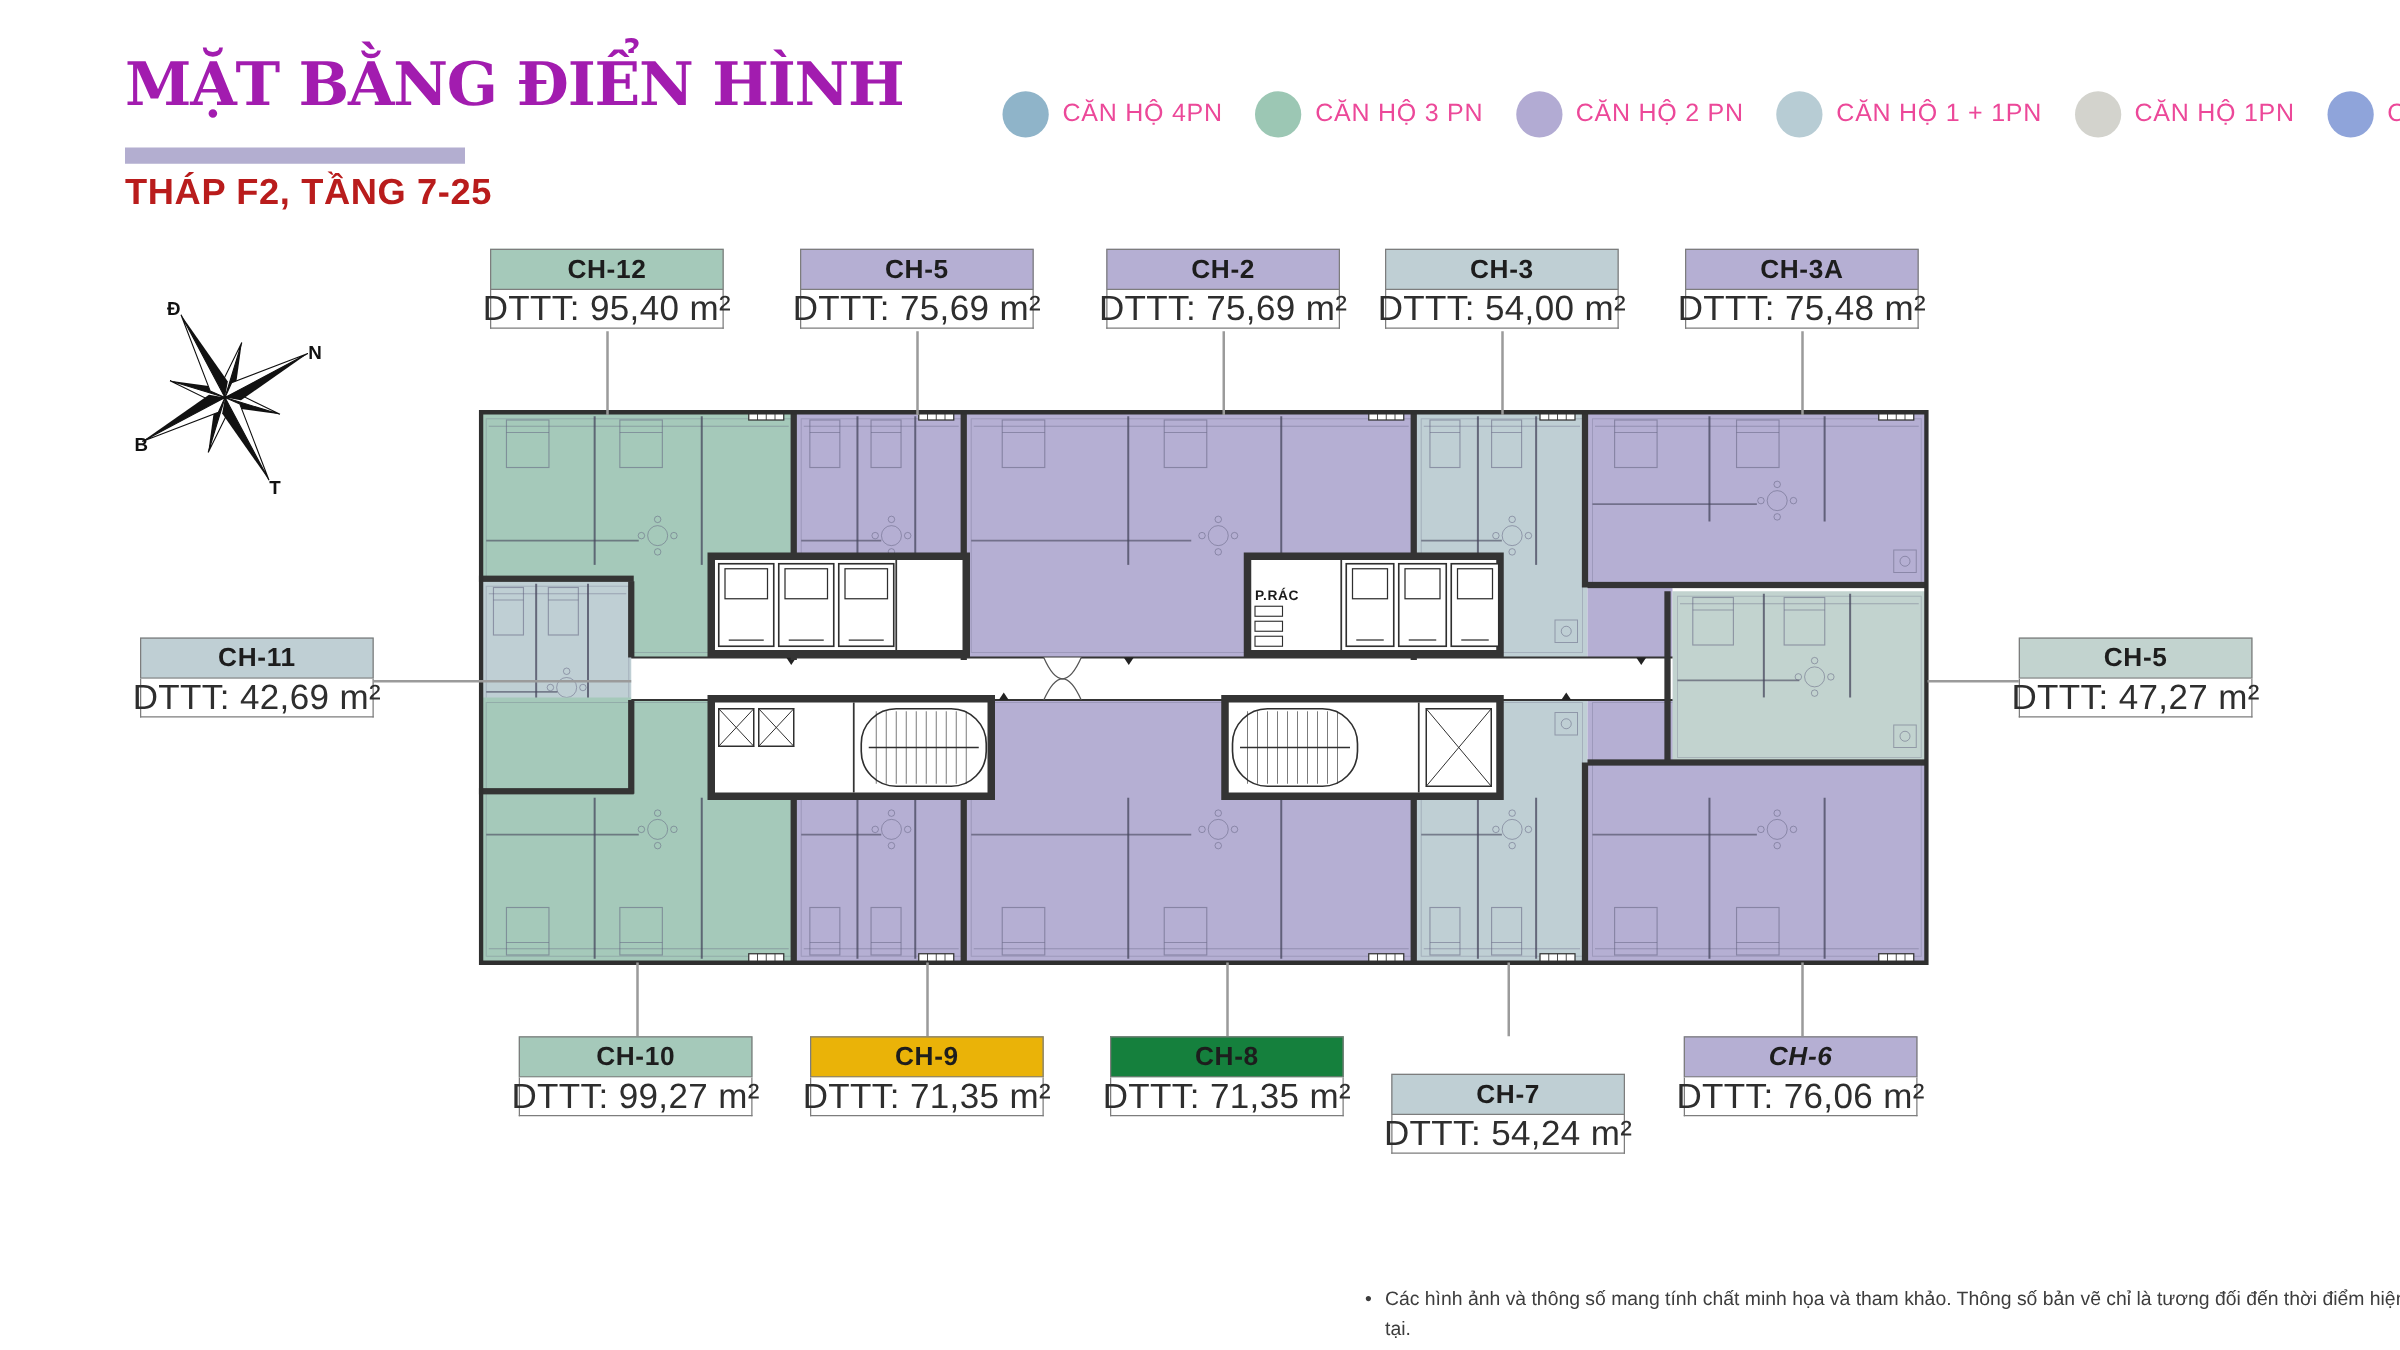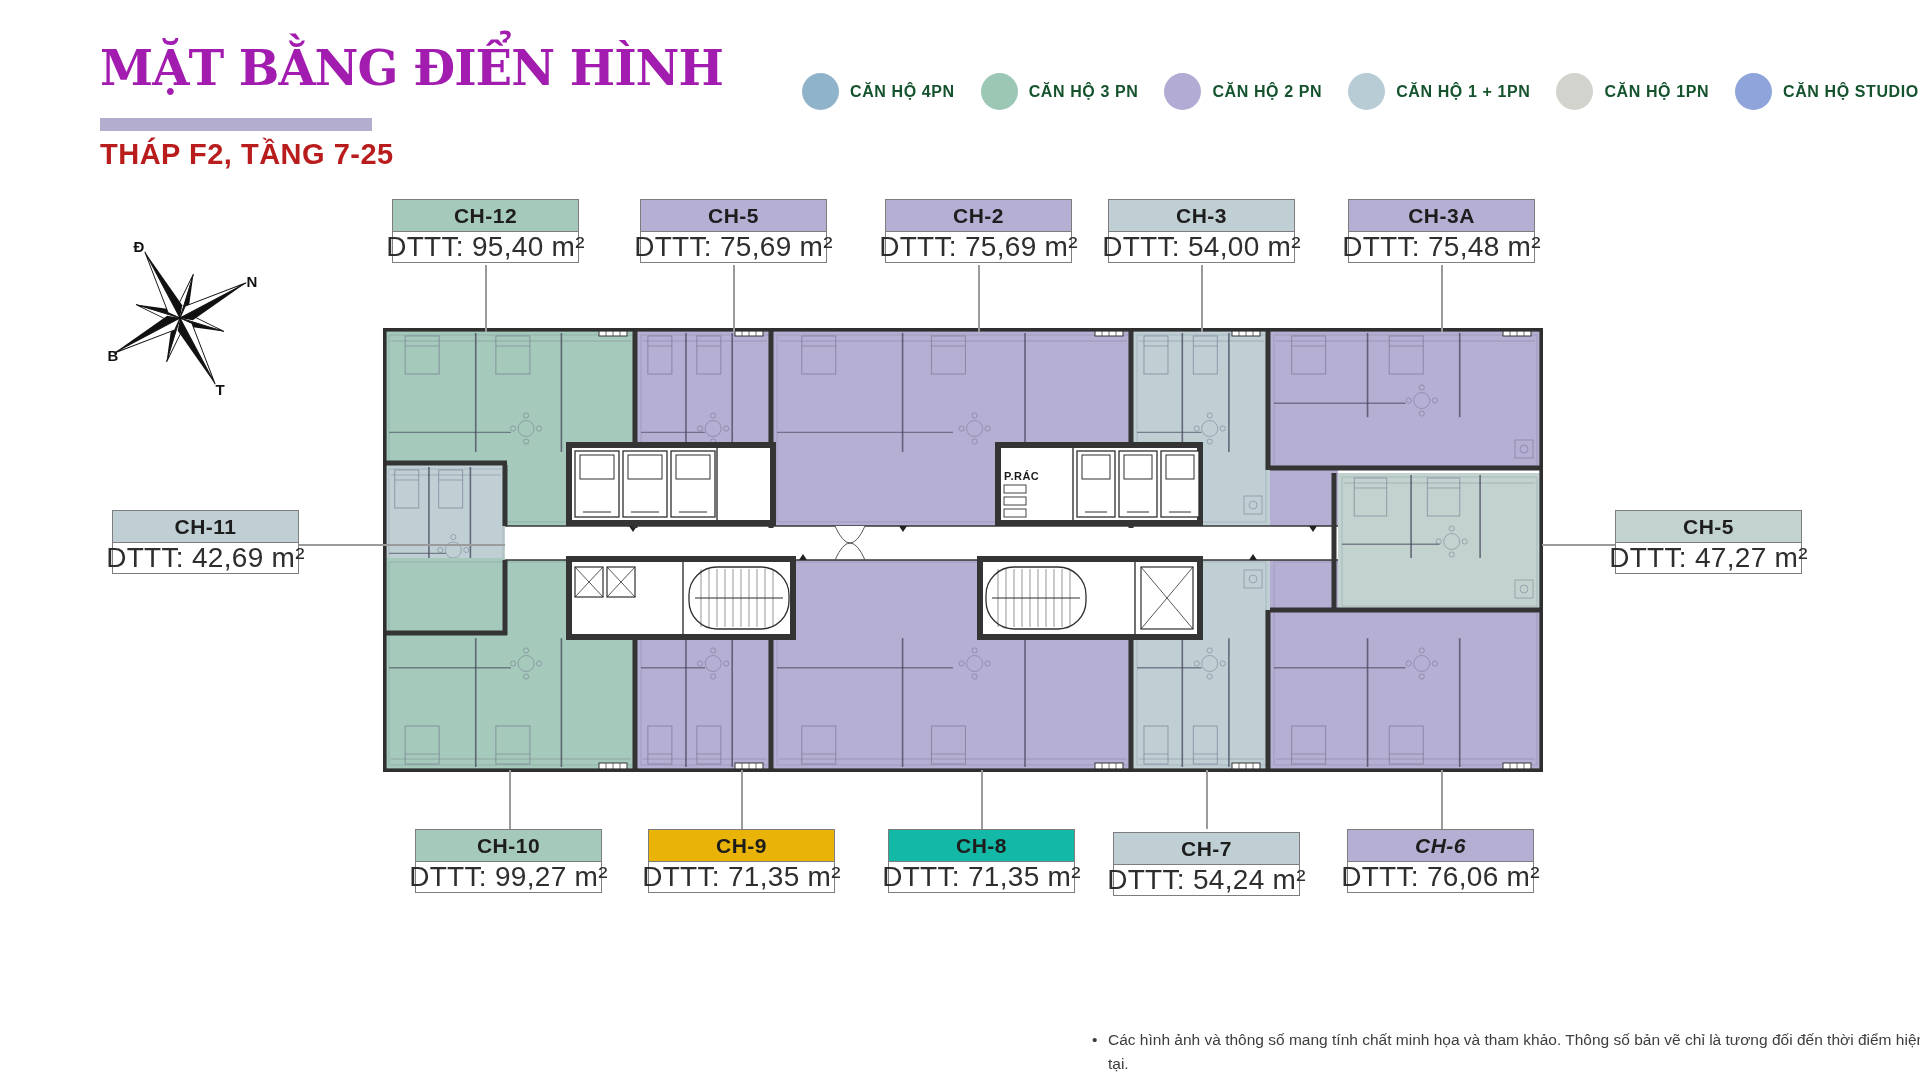"CĂN HỘ 4PN" .legend-label { color: #14532d -> #ec4899; font-size: 16px -> 20px; font-weight: 700 -> 400 }
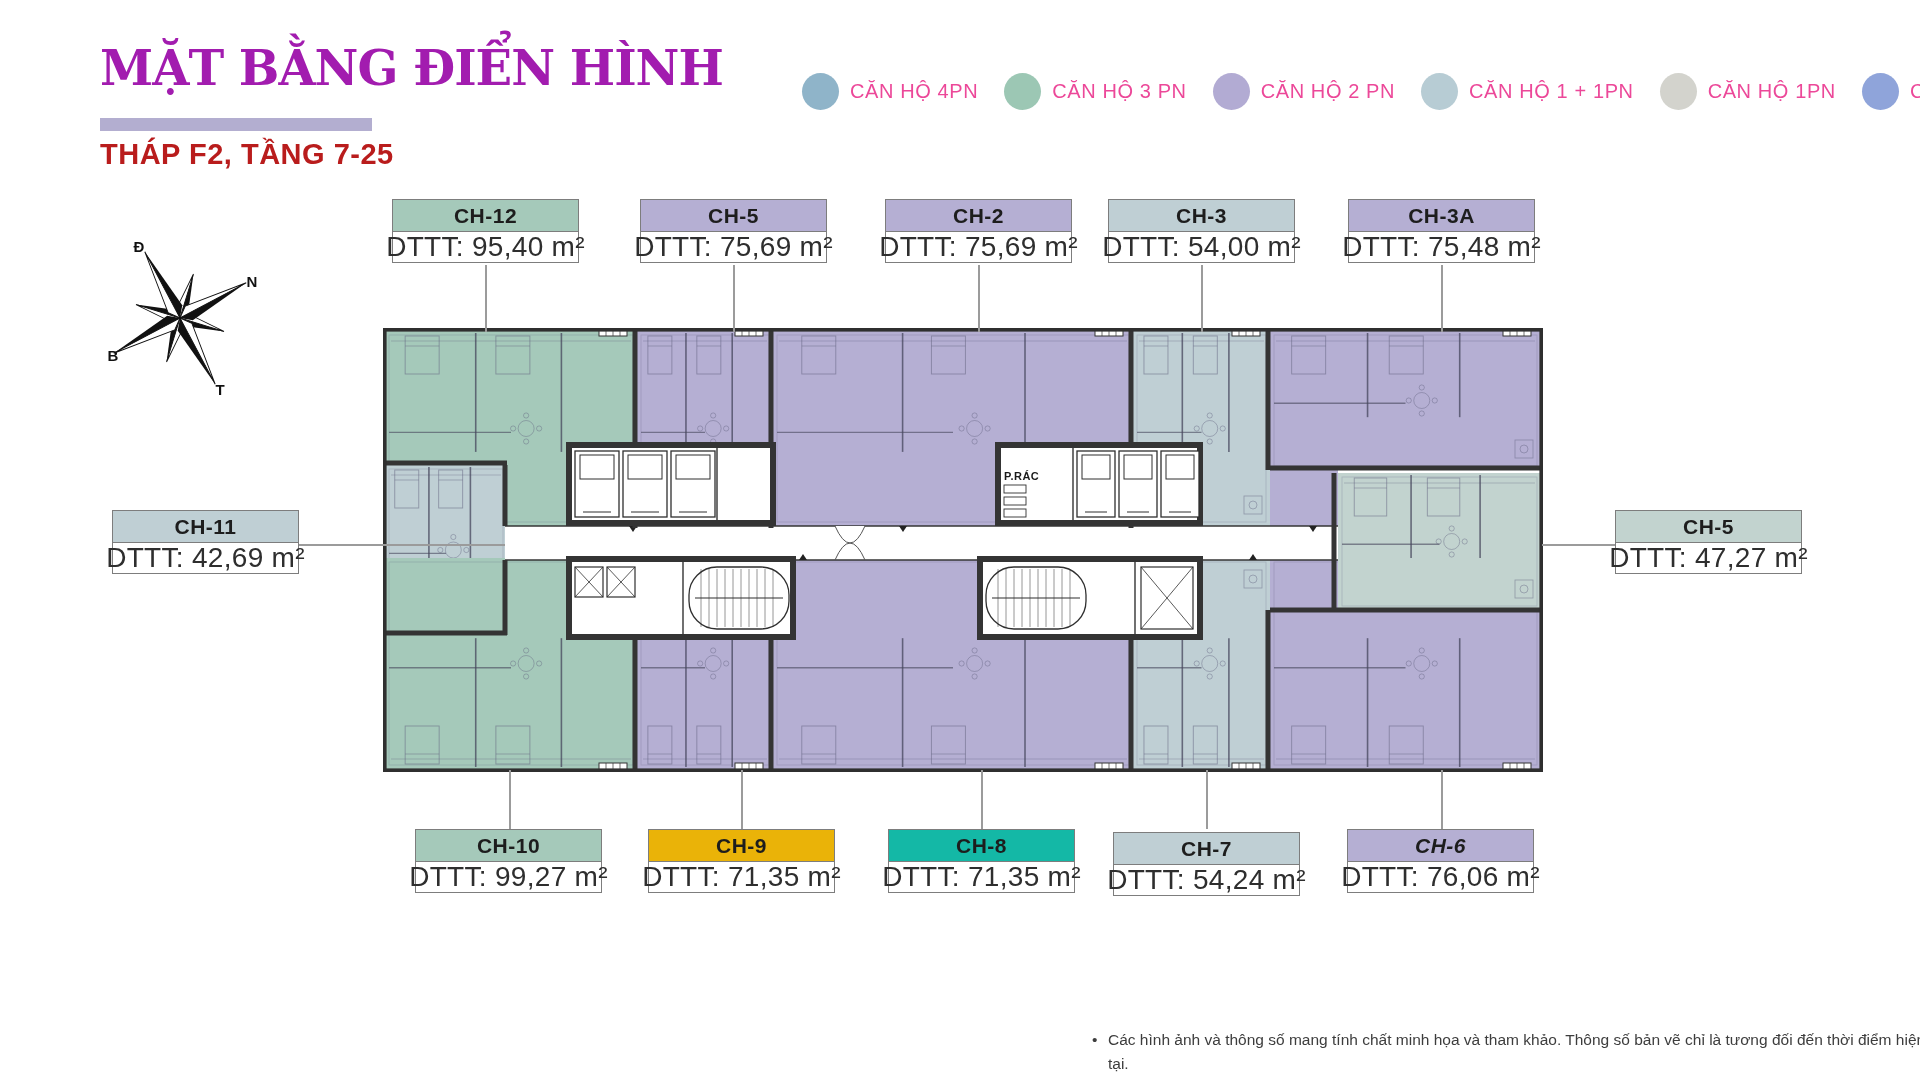"CH-8" div.hdr { background: #14b8a6 -> #15803d }
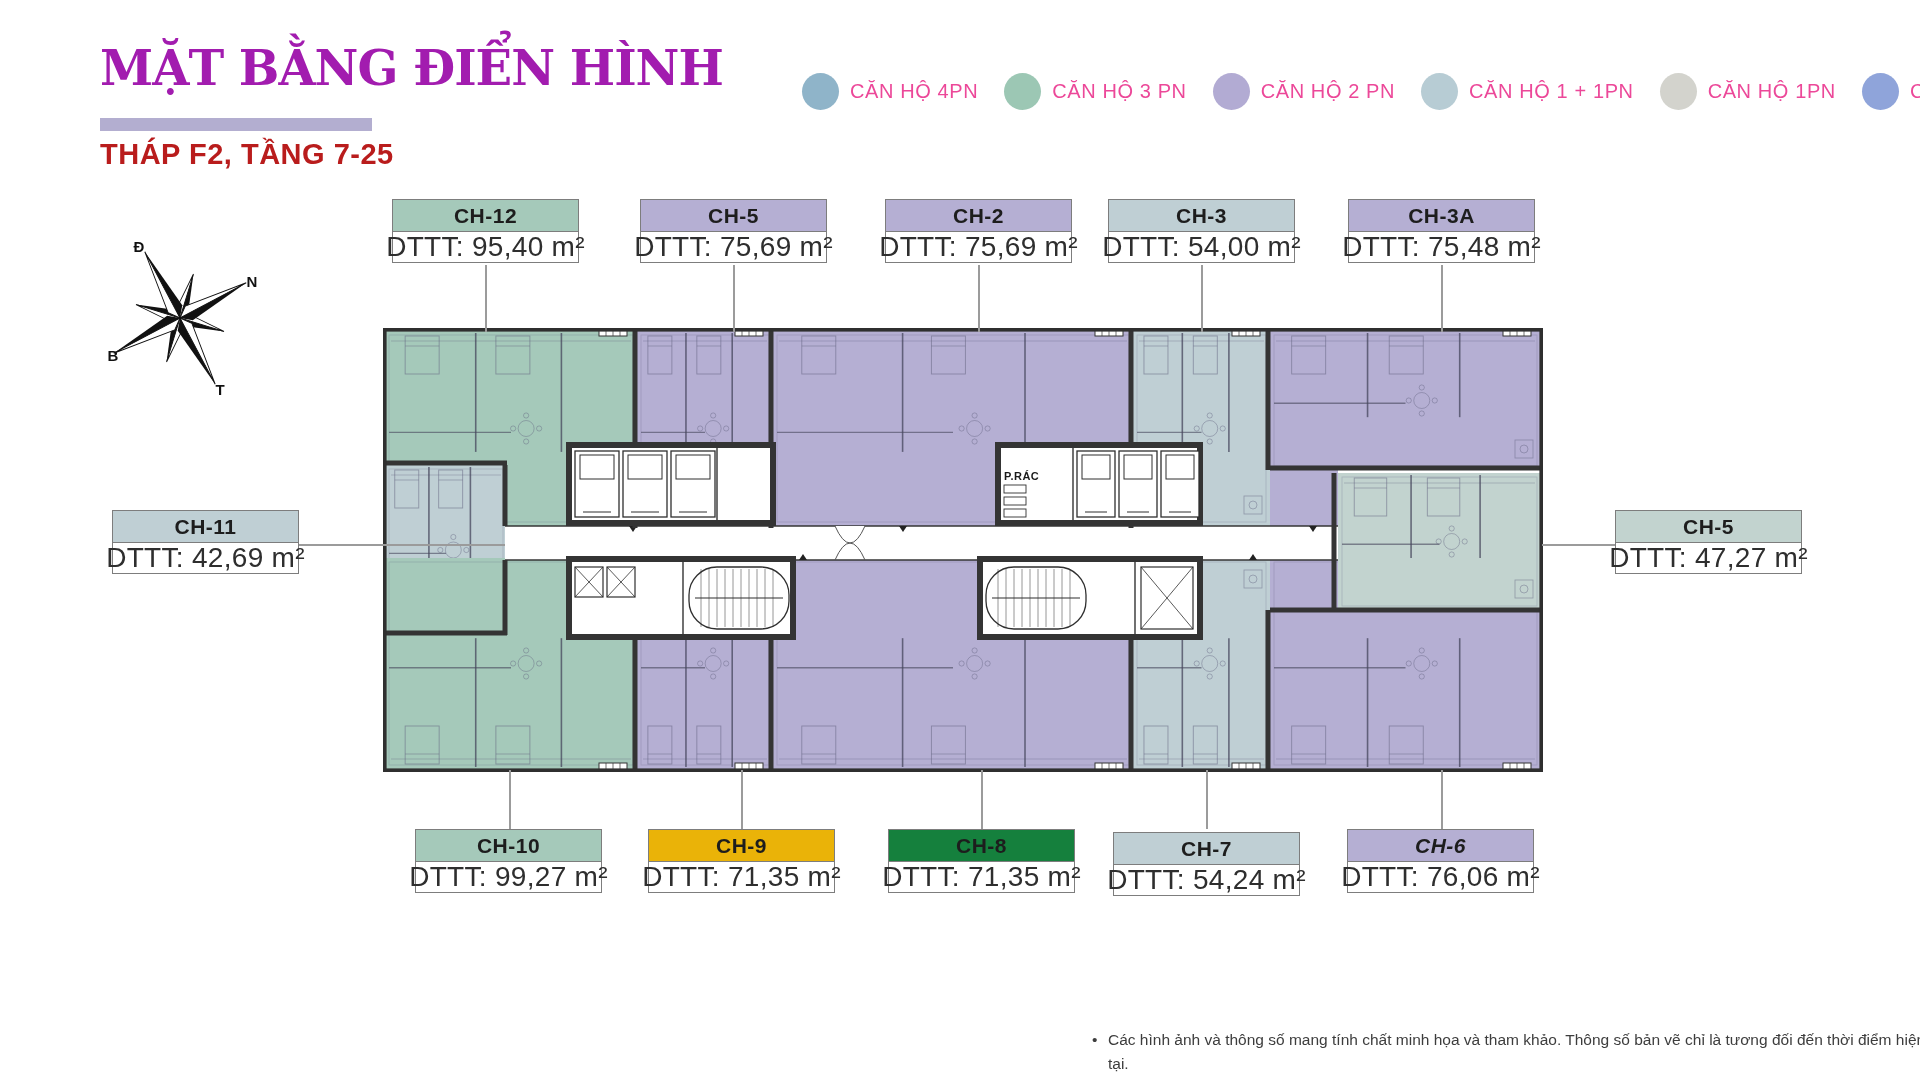"CH-7" div.unit-label { top: 832px -> 859px }
